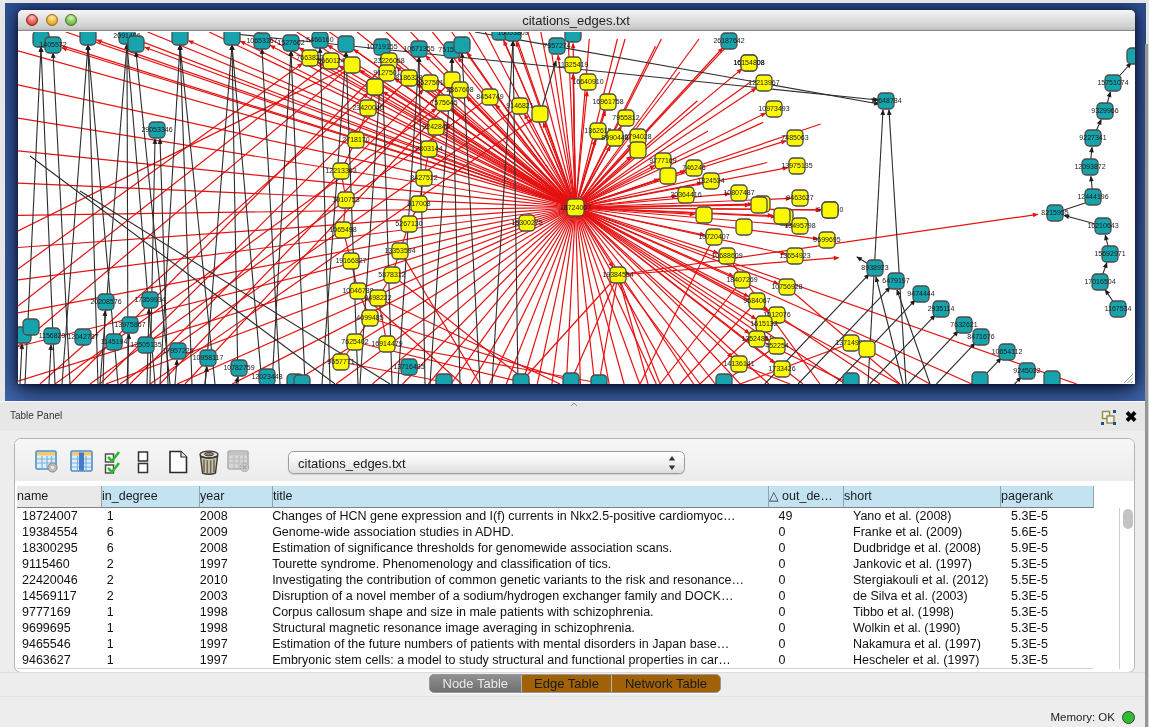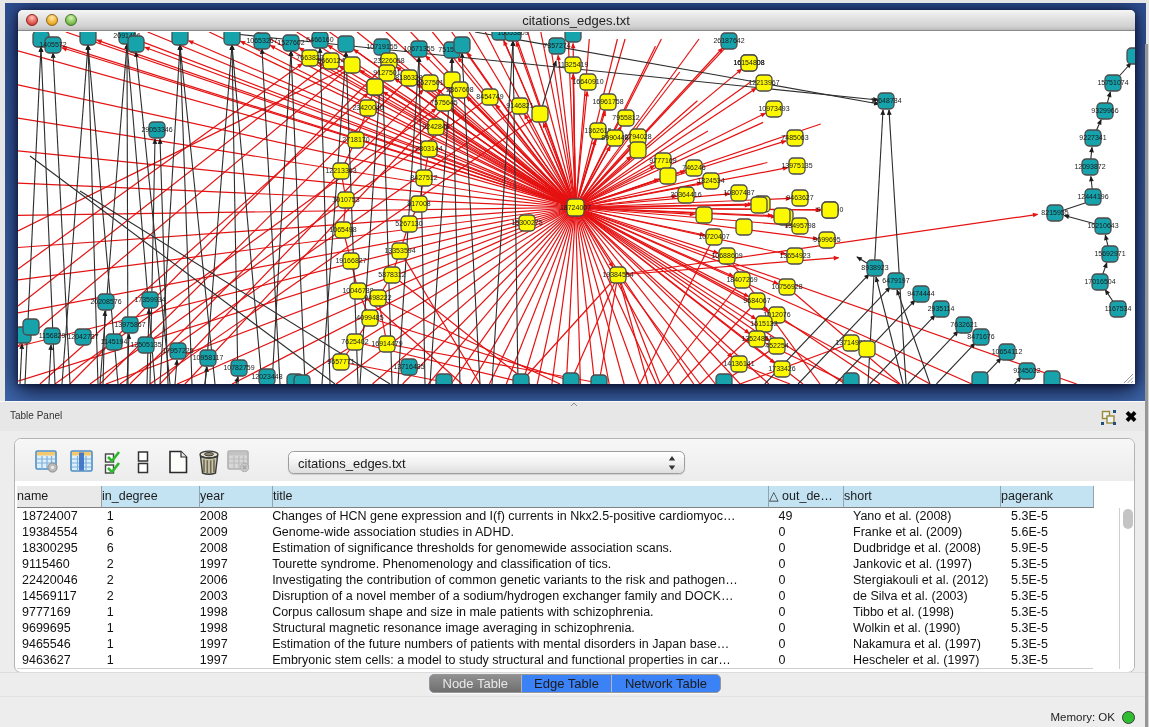"2006" td.c2 { text: 2006 -> 2010 }
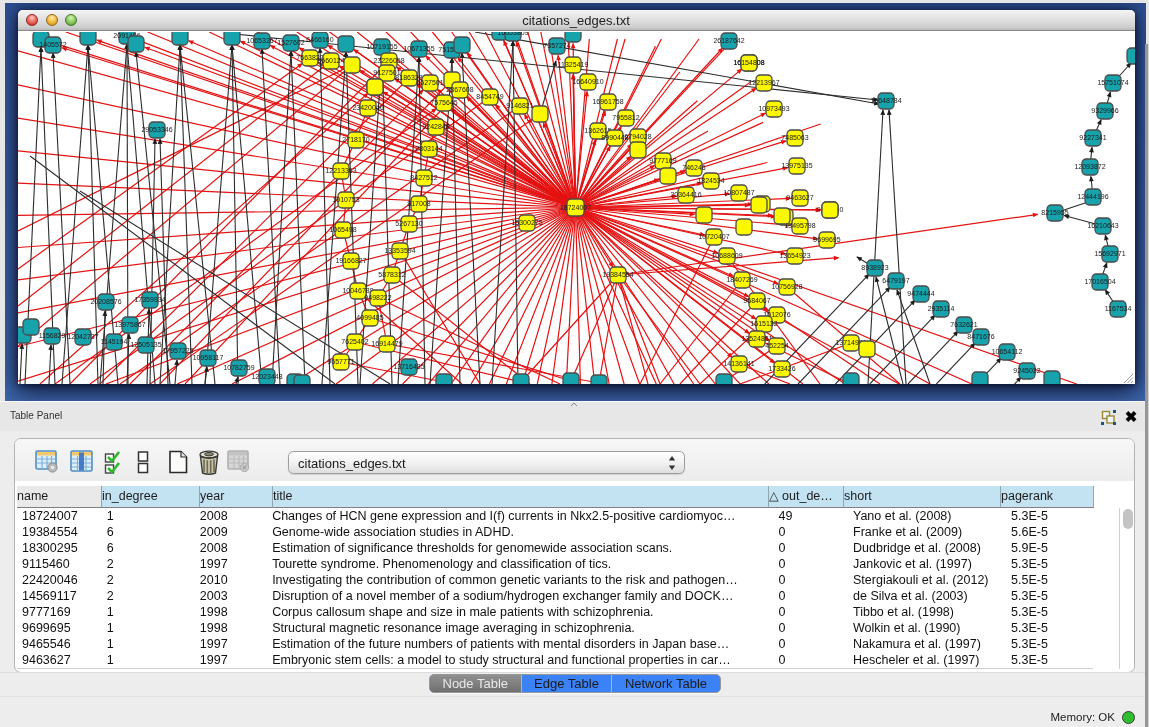"Investigating the contribution of common" td.c3 { text: pathogen -> resonance }
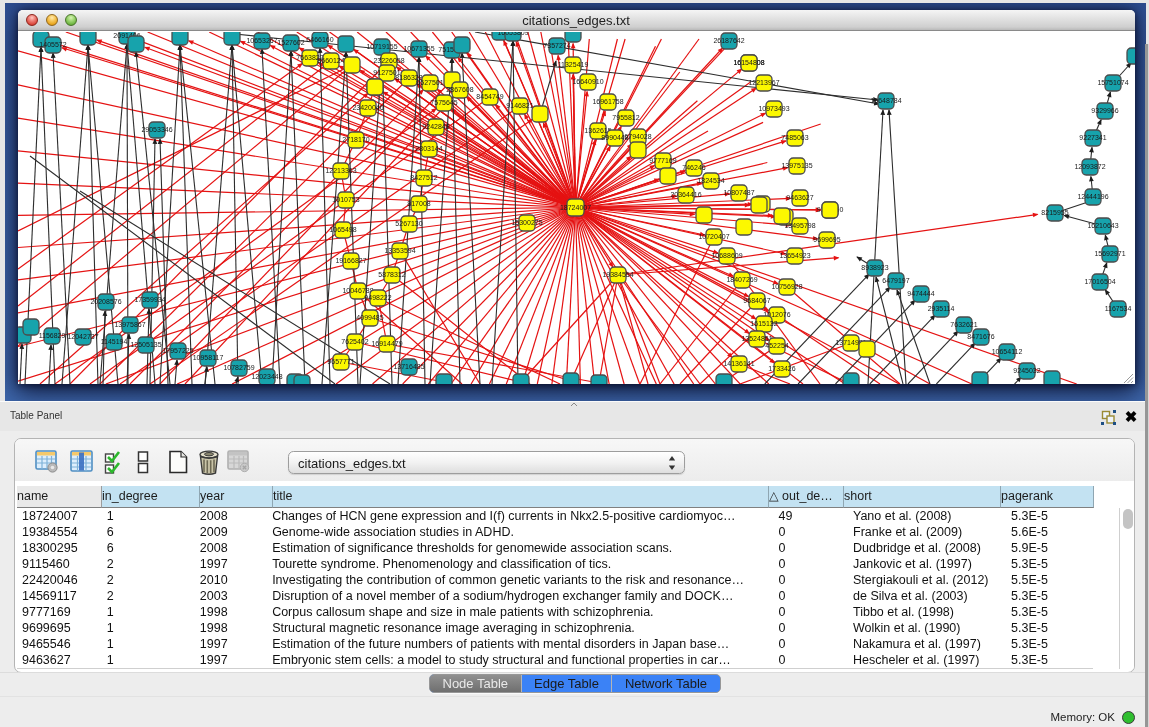"Node Table" #tabs { background: #3b82f6 -> #a16207 }
